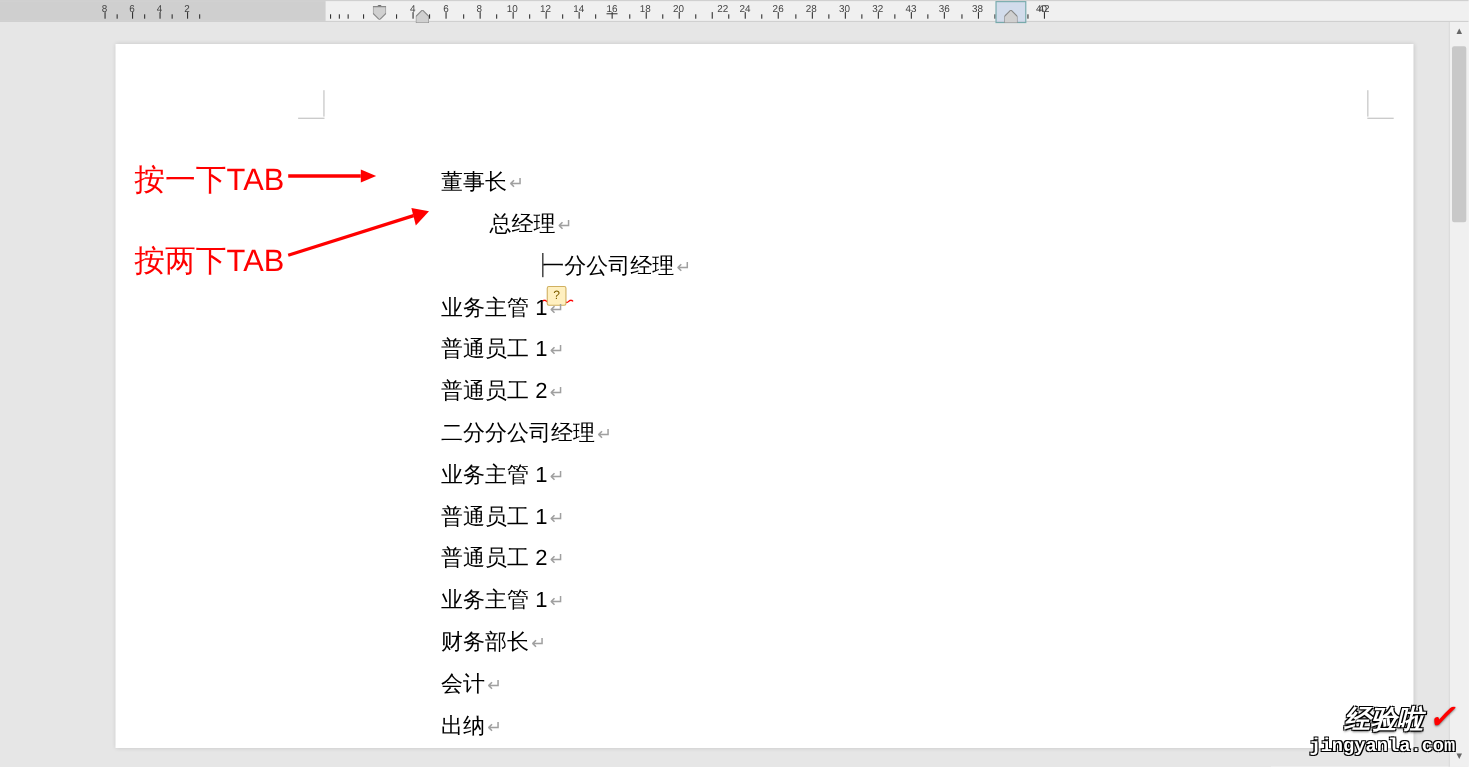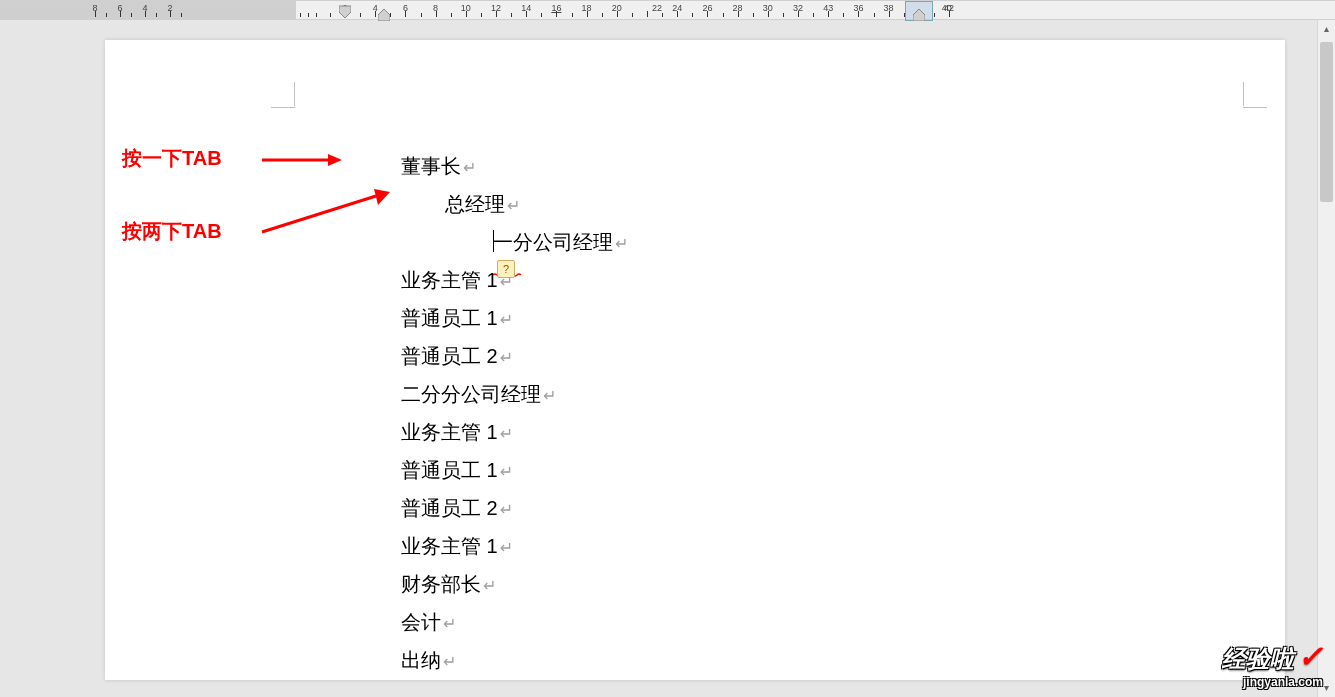"按一下TAB" .anno { font-size: 20px -> 28px; font-weight: 700 -> 400 }
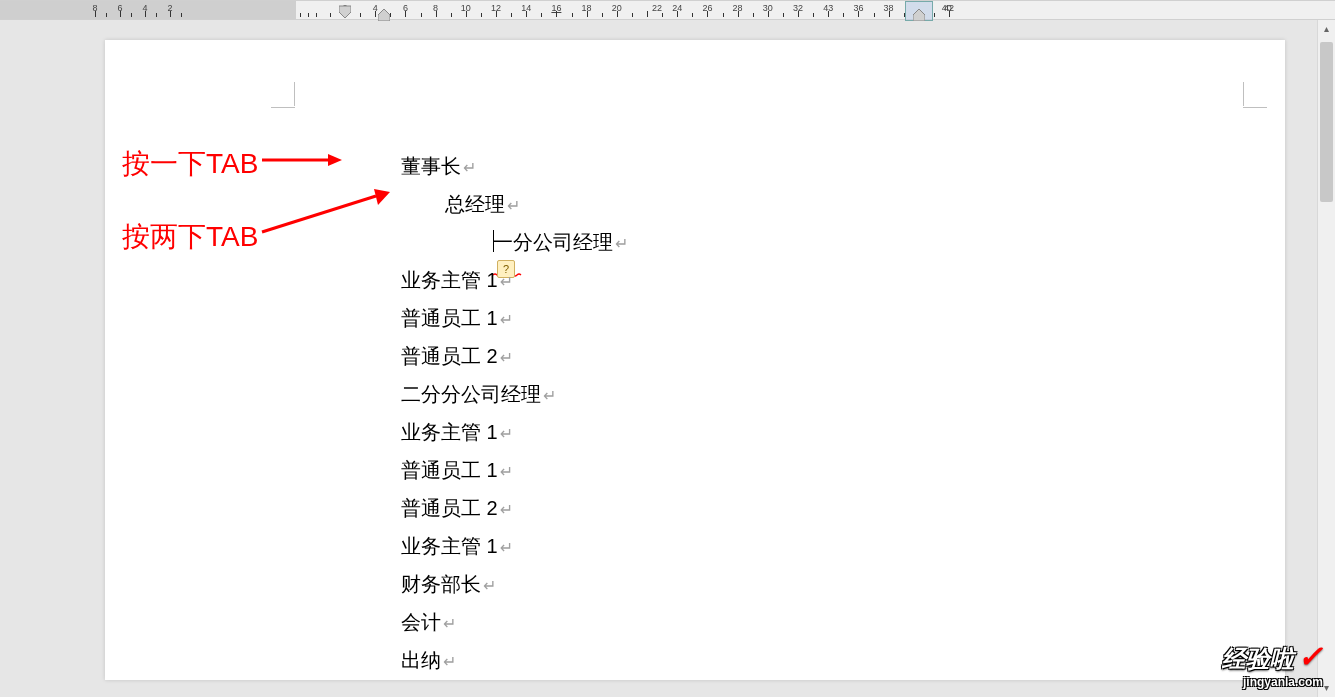"jingyanla.com" .wm2 { font-family: Liberation Sans, sans-serif -> Liberation Mono, monospace; font-size: 12px -> 17px }
